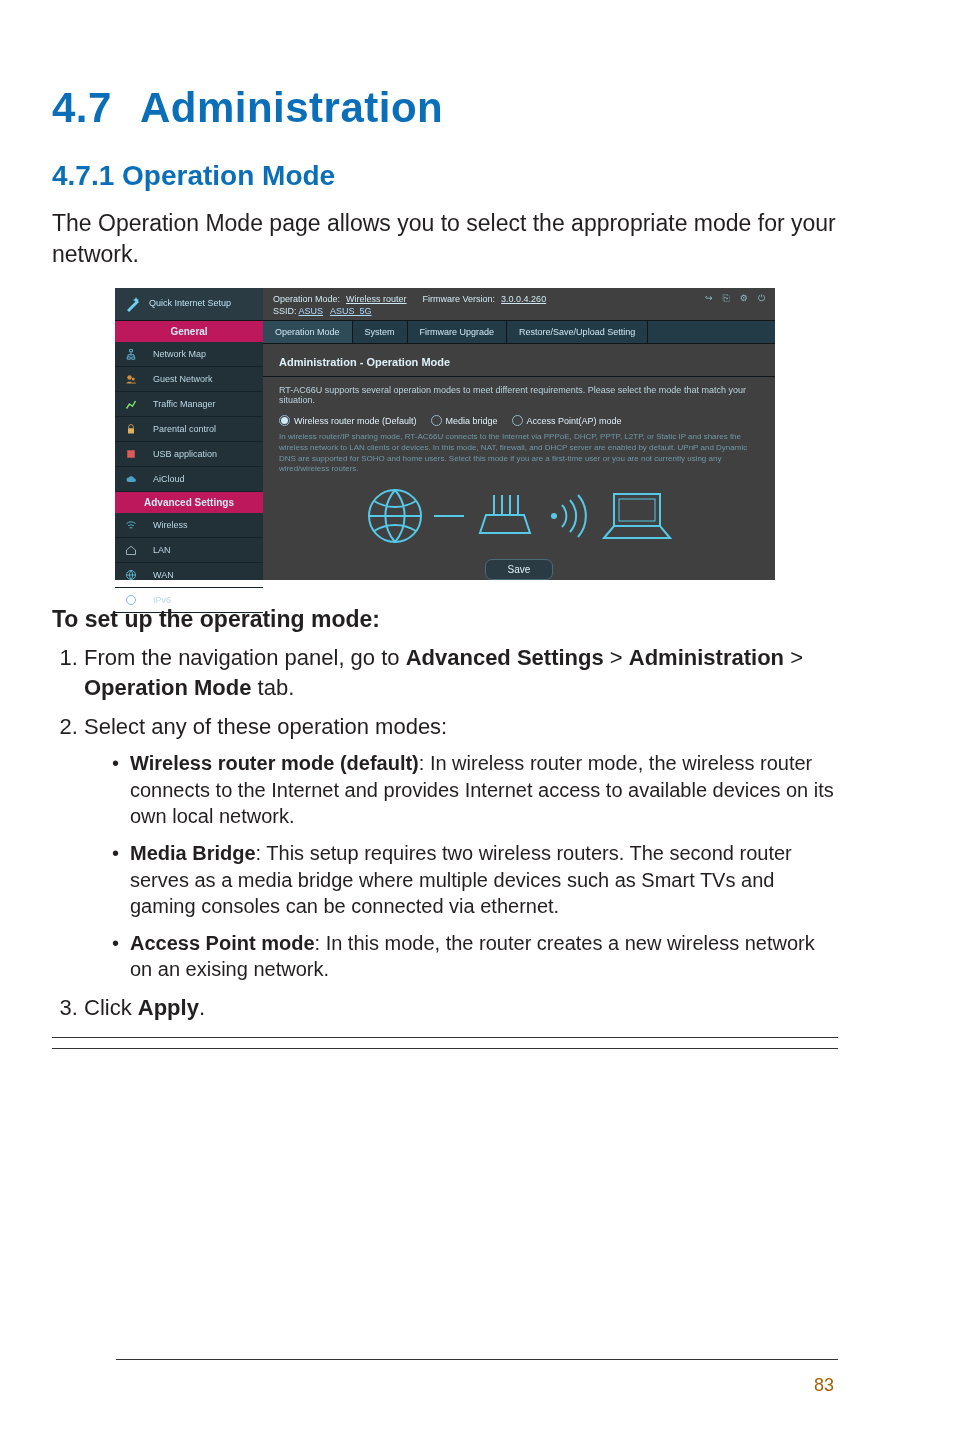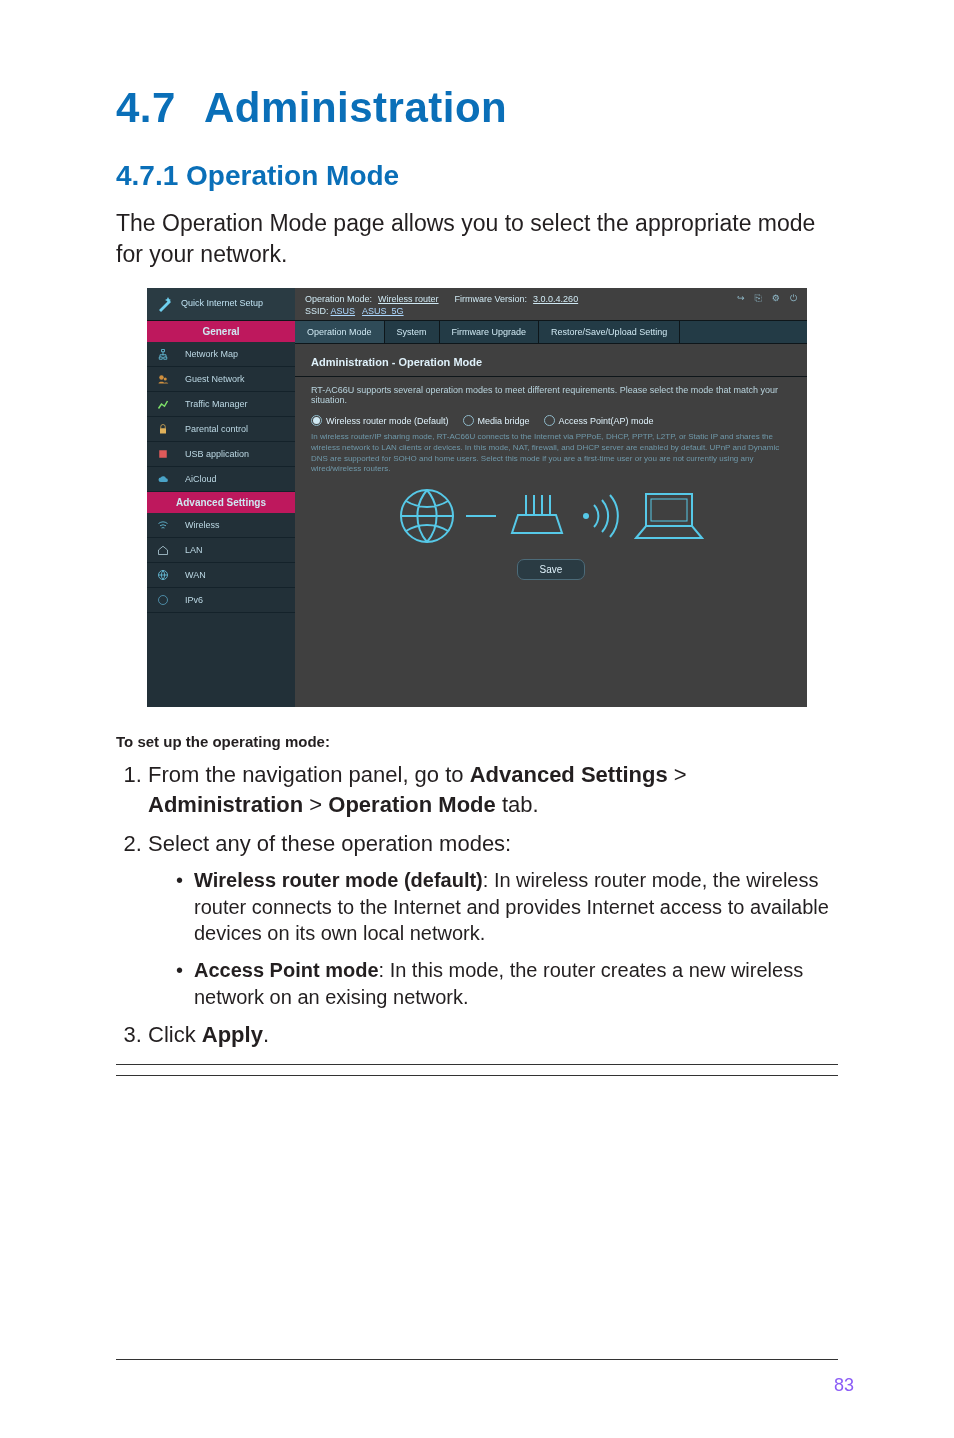"4.7 Administration" .page { padding: 84px 116px 60px 116px -> 84px 116px 60px 52px }
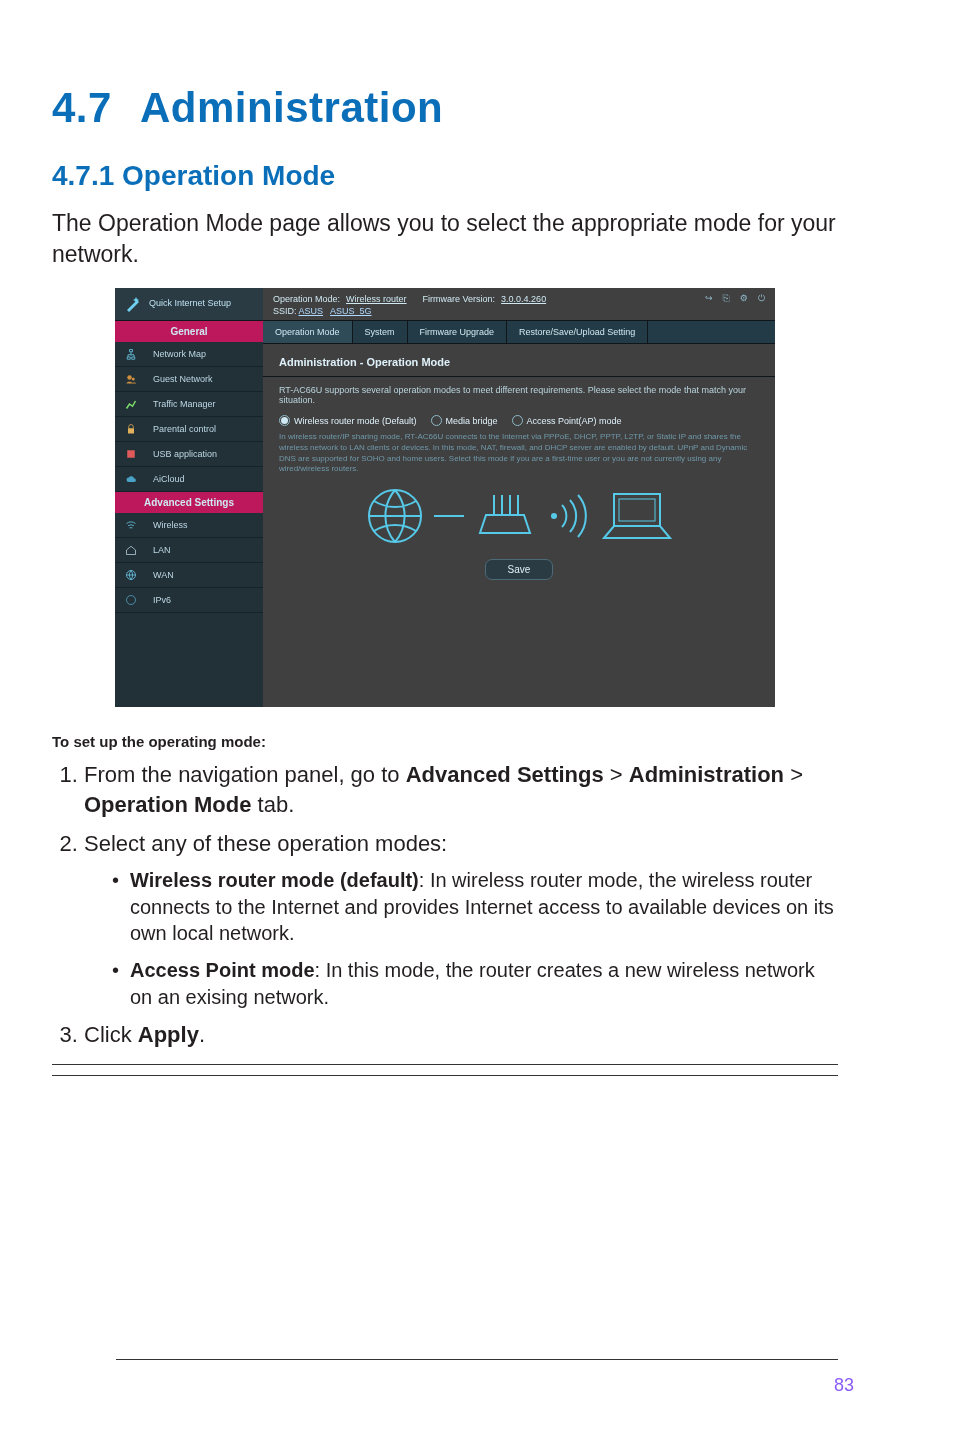"Quick Internet Setup" .shot { height: 419px -> 292px }
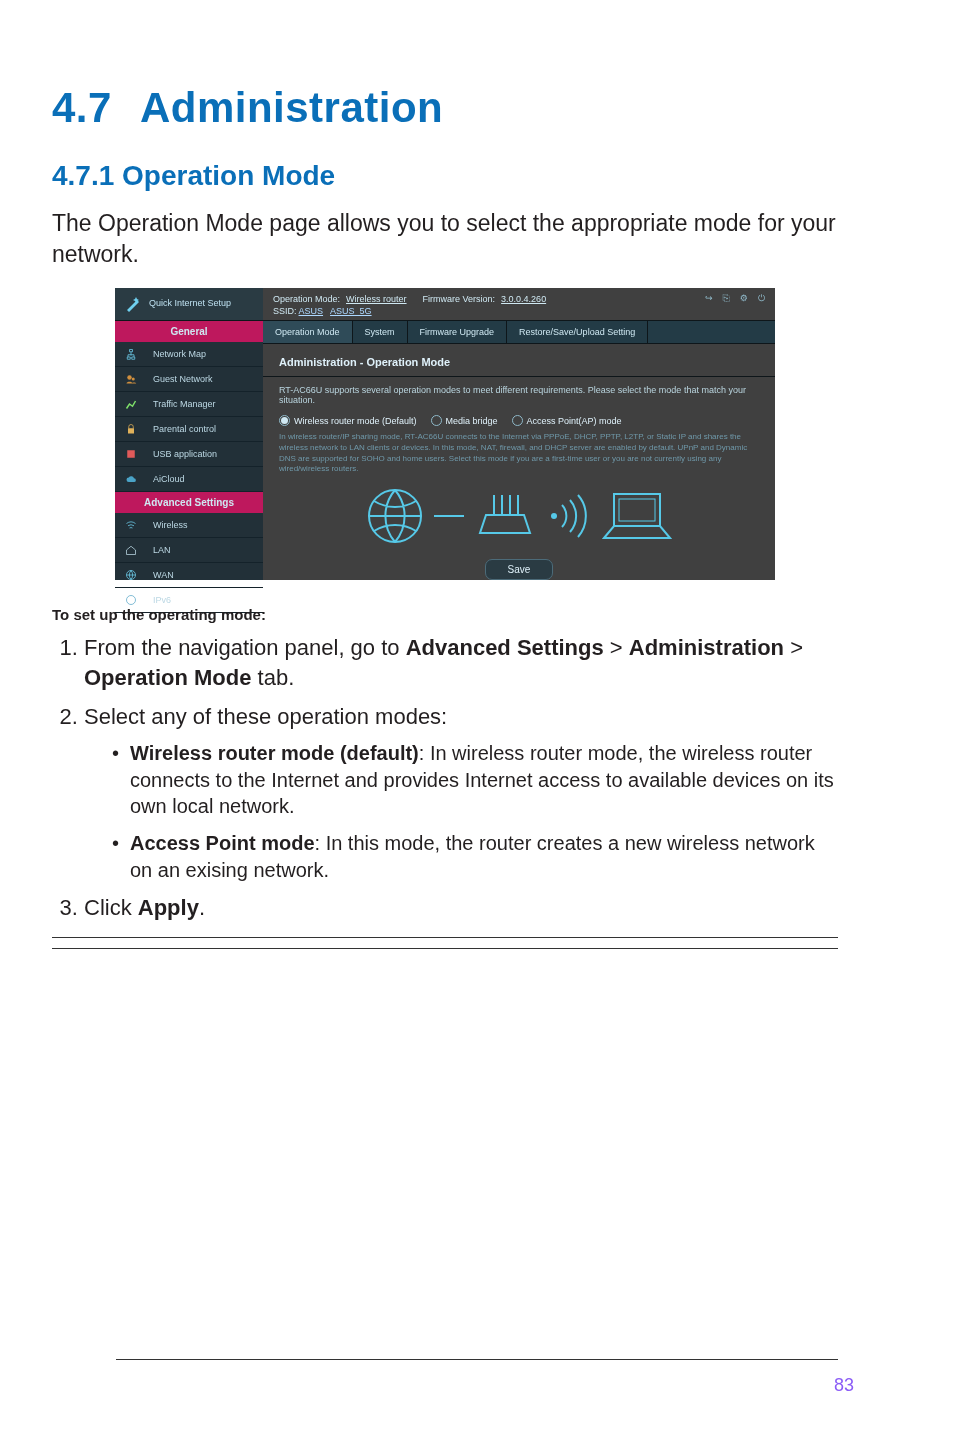"To set up the operating" .sect-lead { font-size: 15px -> 23px }
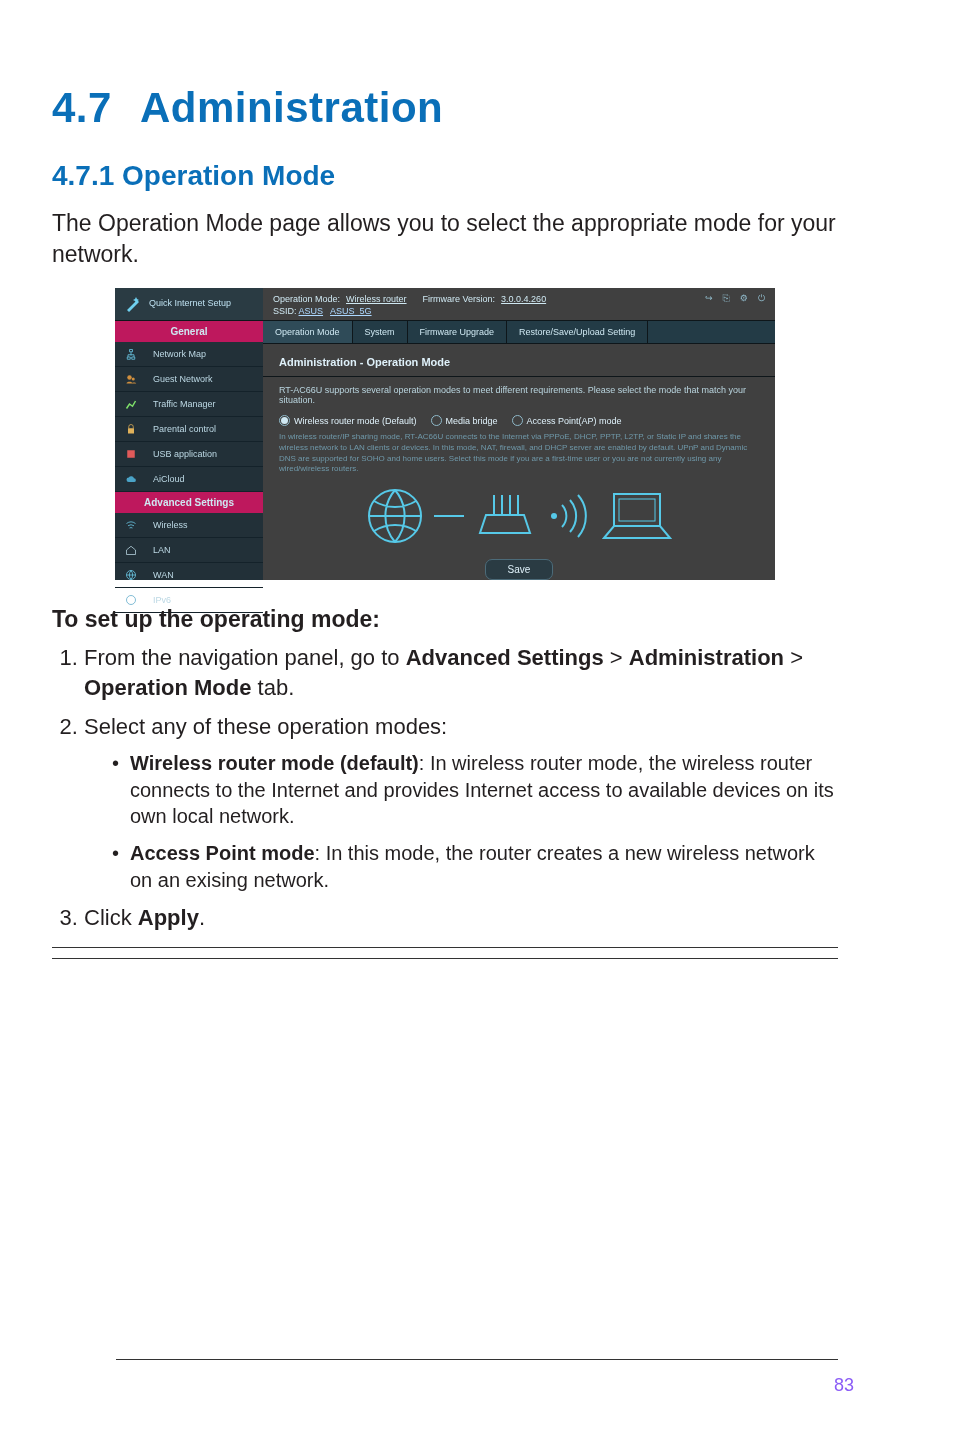"Media Bridge: This setup requires" li { html: none -> <li><span>Media Bridge</span><span>: This setup requires two wireless routers. The second router serves as a media bridge where multiple devices such as Smart TVs and gaming consoles can be connected via ethernet.</span></li> }
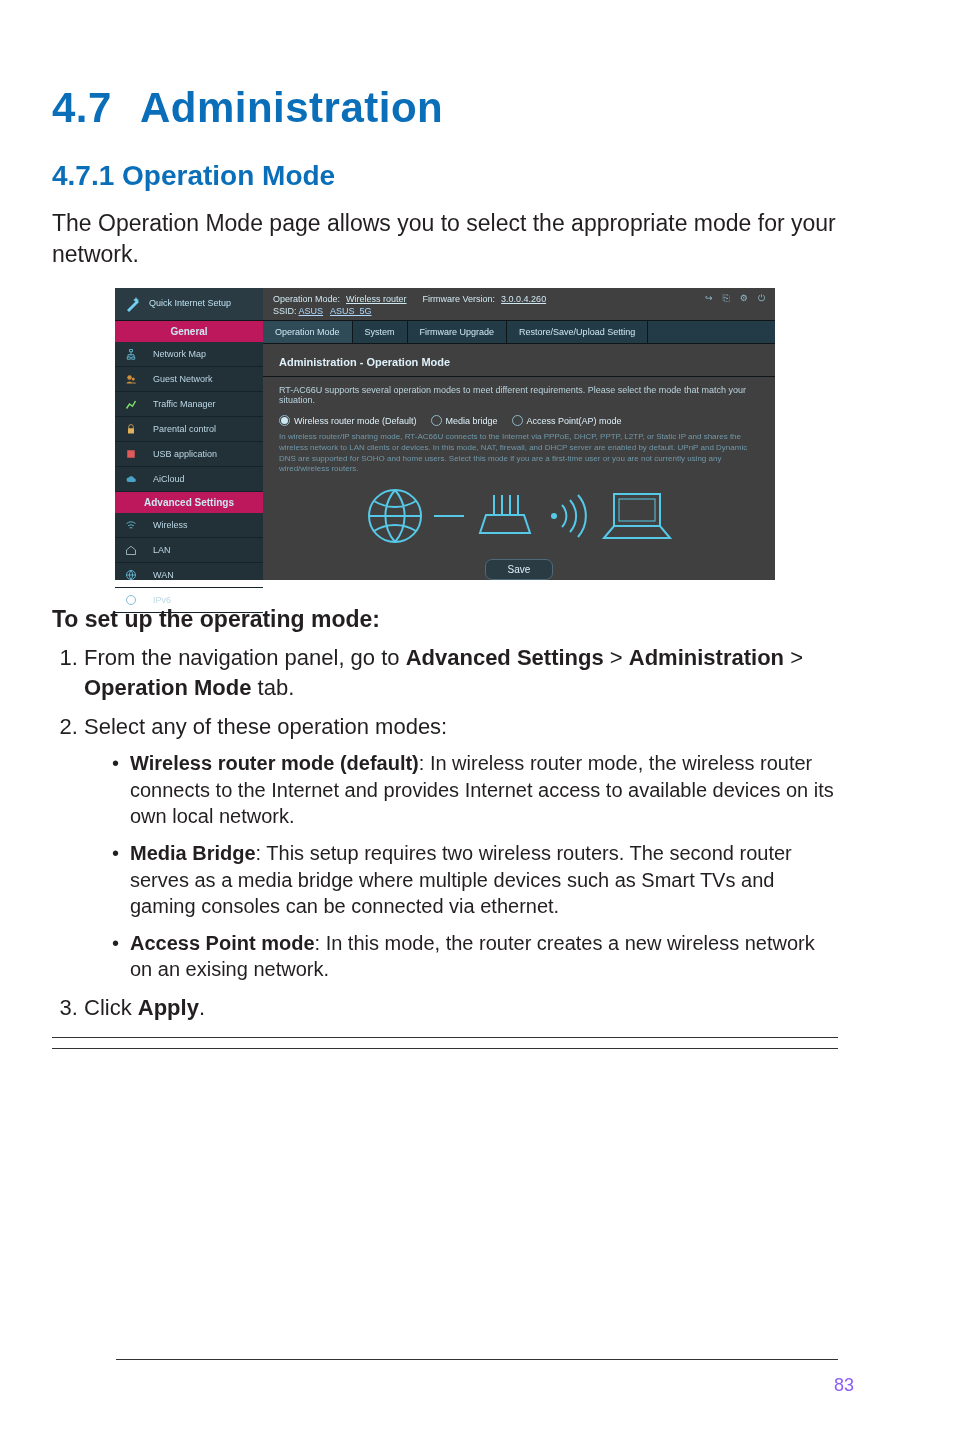"83" .pgnum { color: #8b5cf6 -> #a16207; right: 100px -> 120px }
